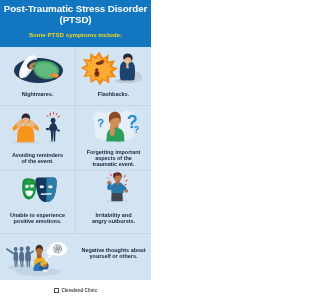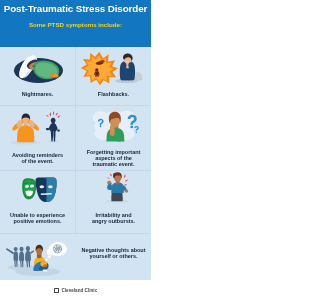"(PTSD)" div { html: none -> <div>(PTSD)</div> }
